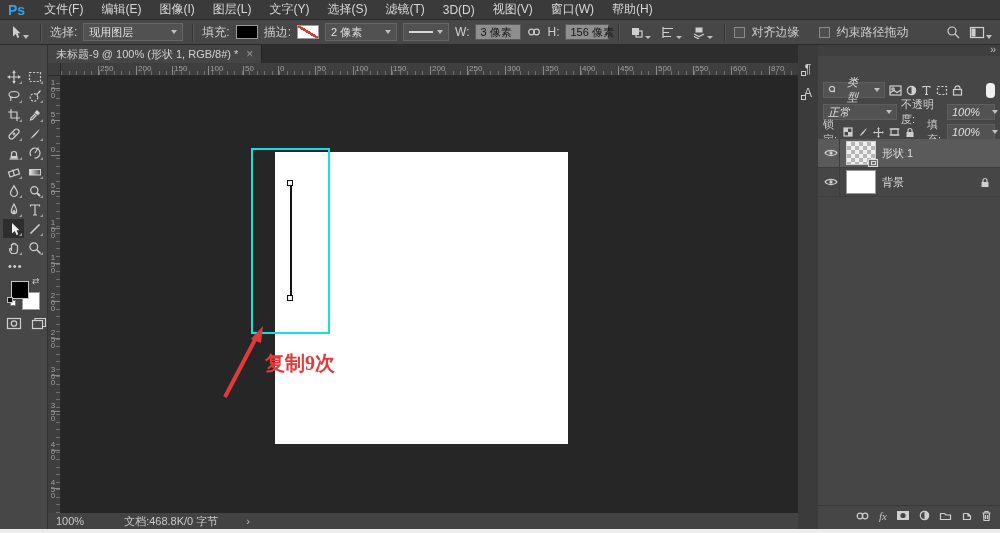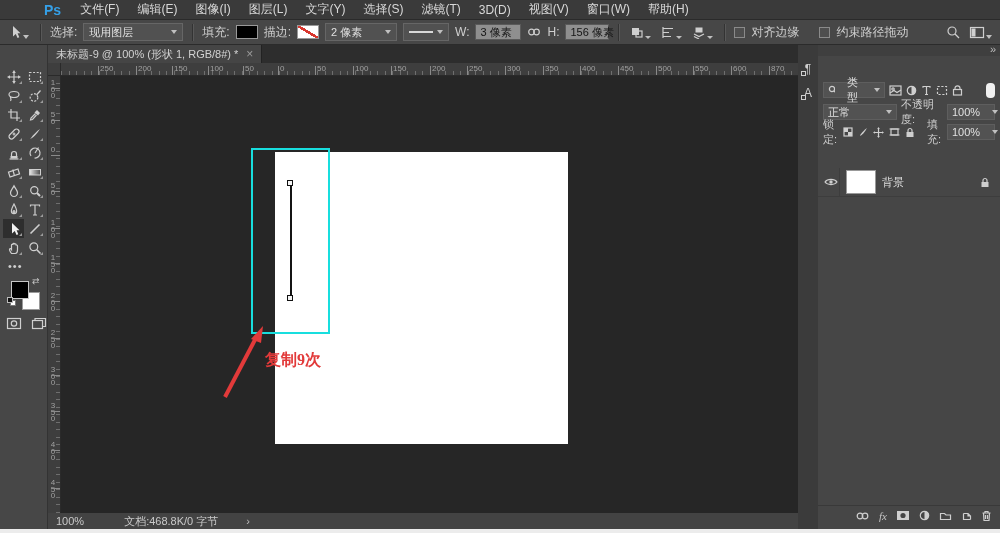"Ps" .menubar { padding-left: 36px -> none }
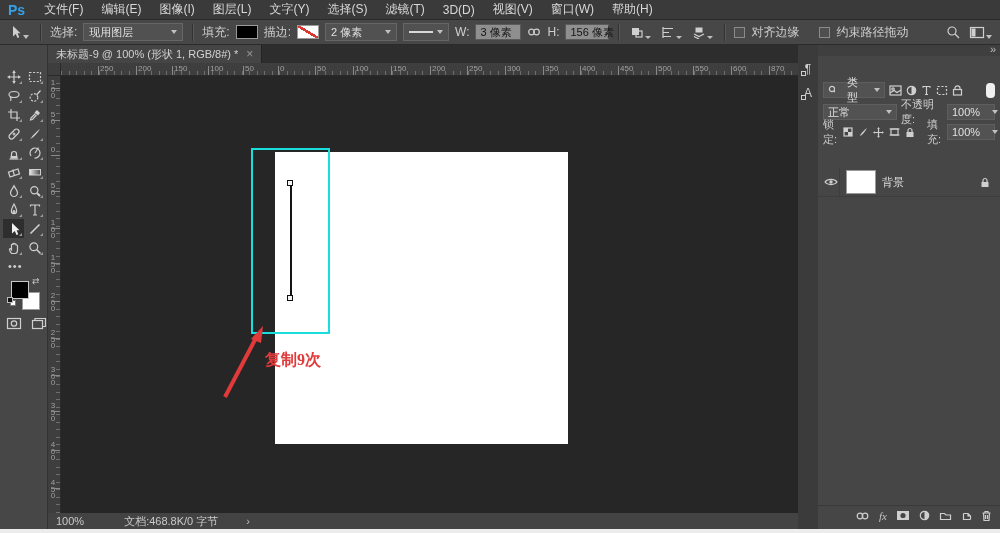"类型" .pdd { font-style: none -> italic }
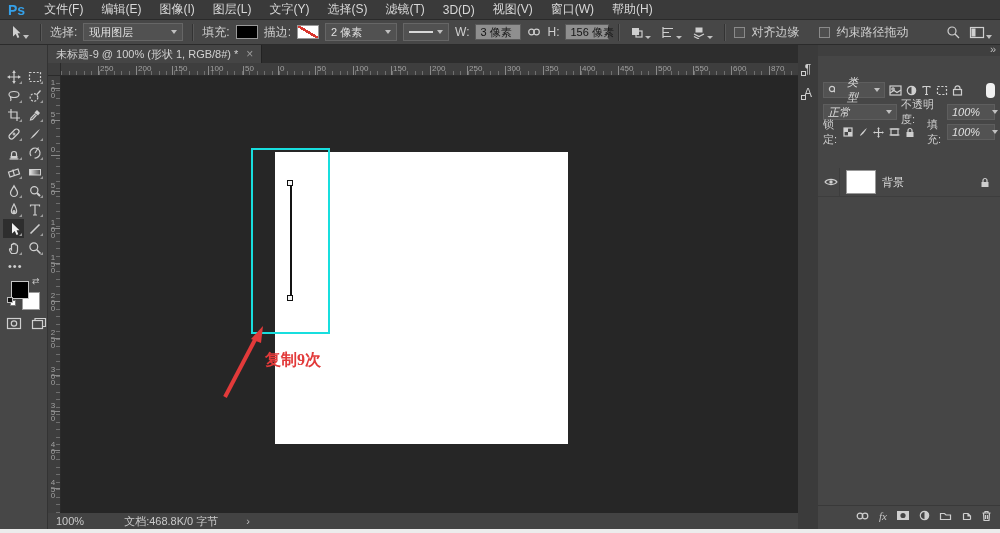"形状 1" div.layerrow { html: none -> <div> <span> <svg> <path></path> <circle></circle> </svg> </span> <span> <span> <i></i> </span> </span> <span>形状 1</span> </div> }
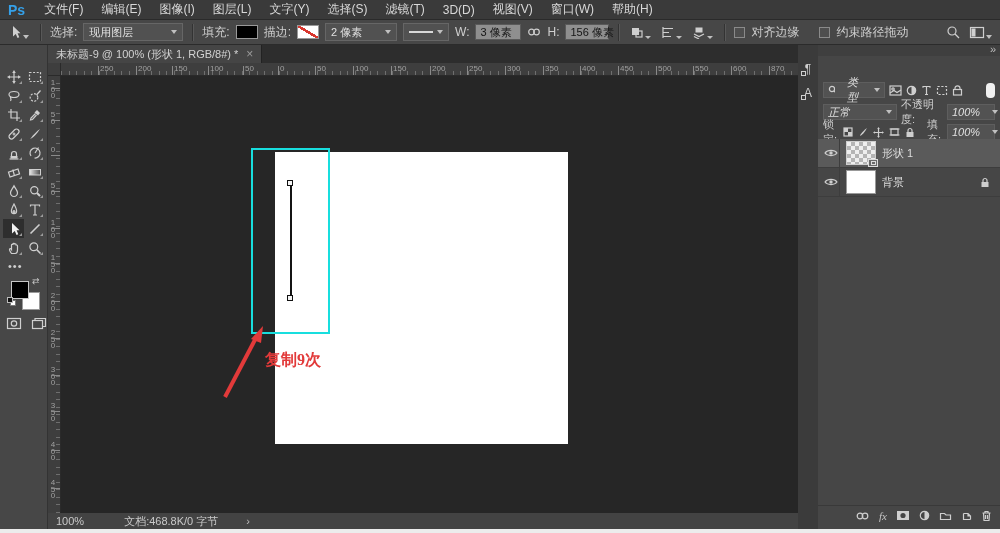"复制9次" .annotation-text { font-size: 16px -> 20px }
